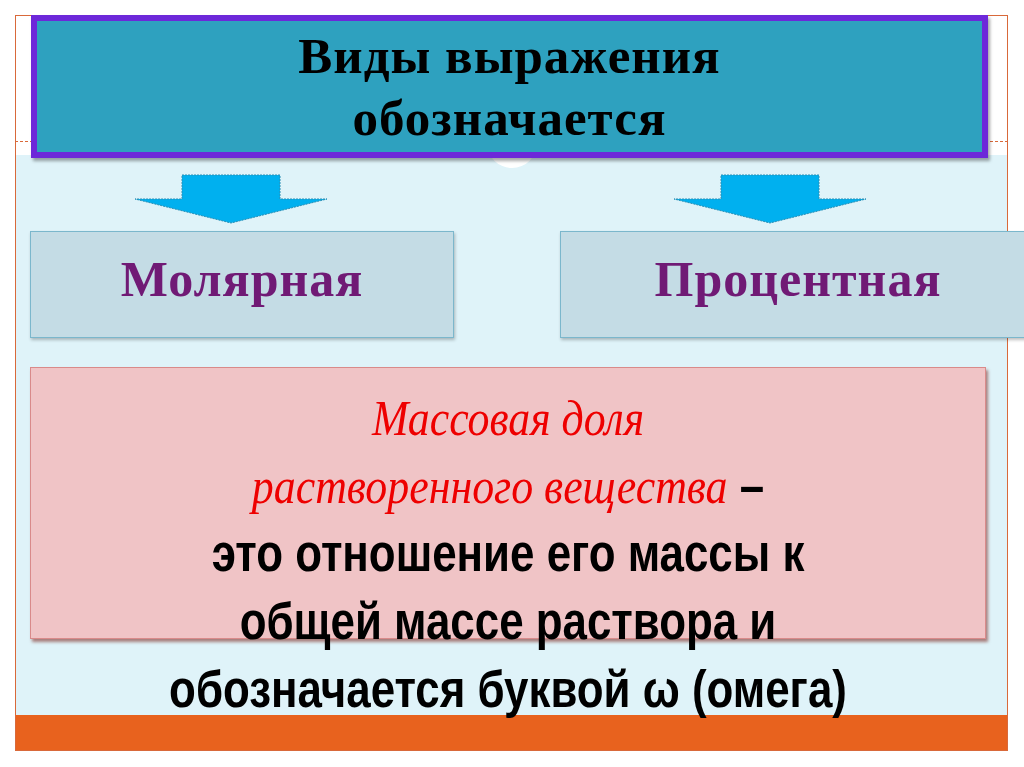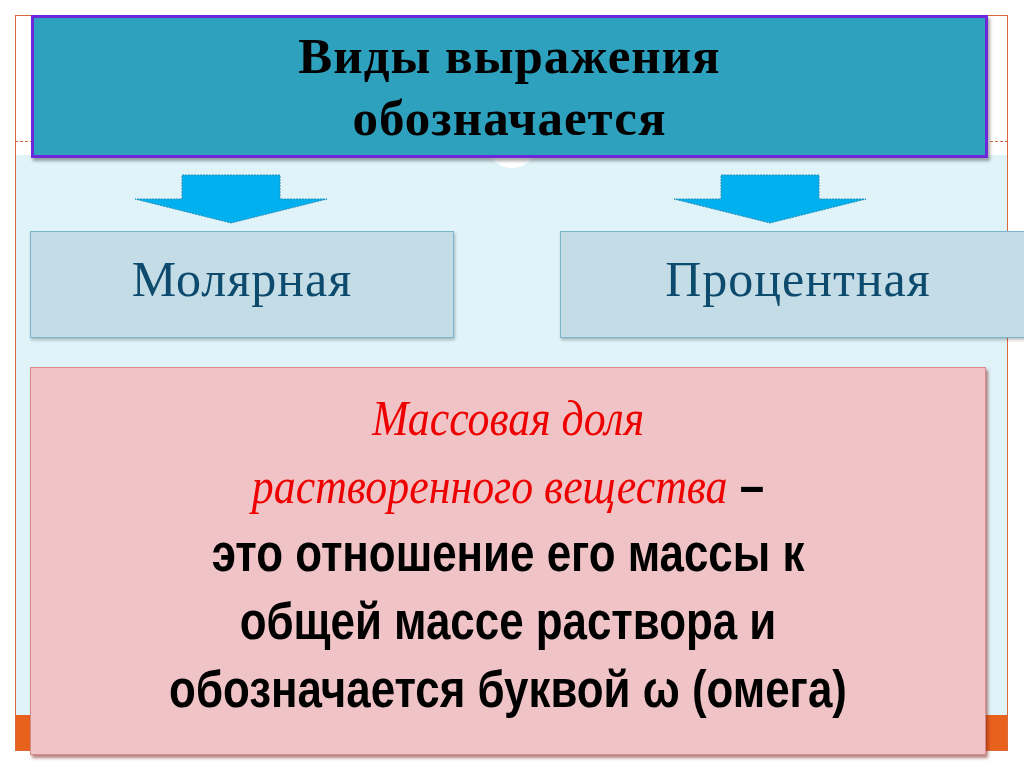"Виды выражения" .title-box { border: 3px solid #6d28d9 -> 6px solid #6d28d9 }
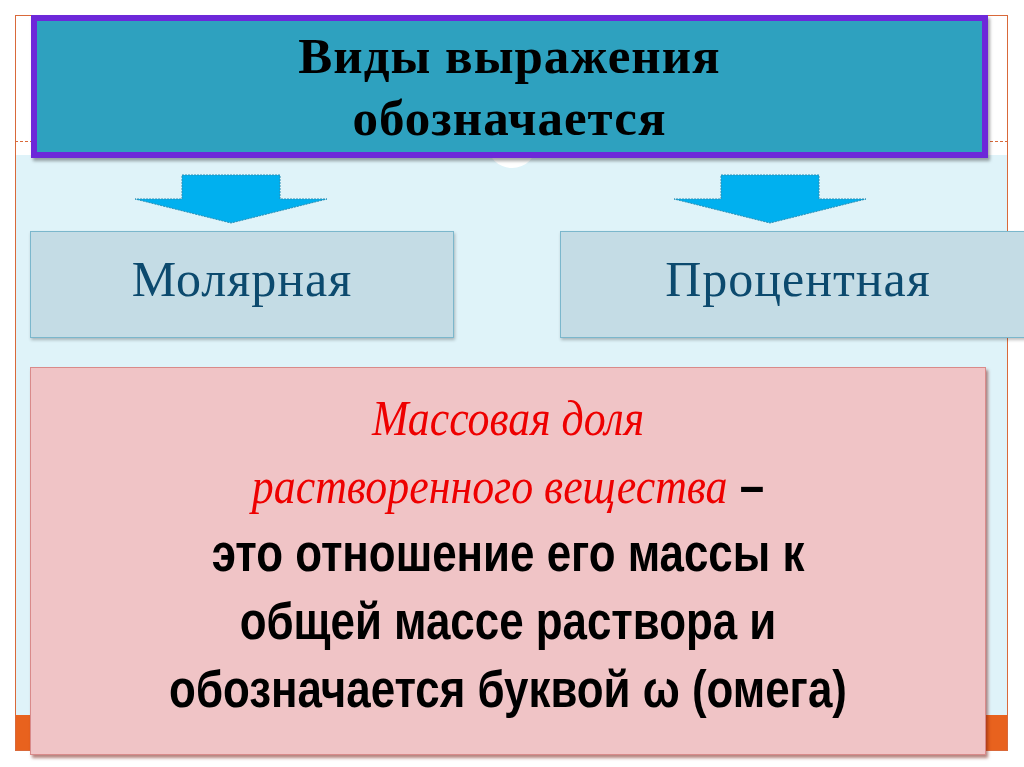"Молярная" .type-box span { color: #0c4a6e -> #701a75; font-weight: normal -> bold }
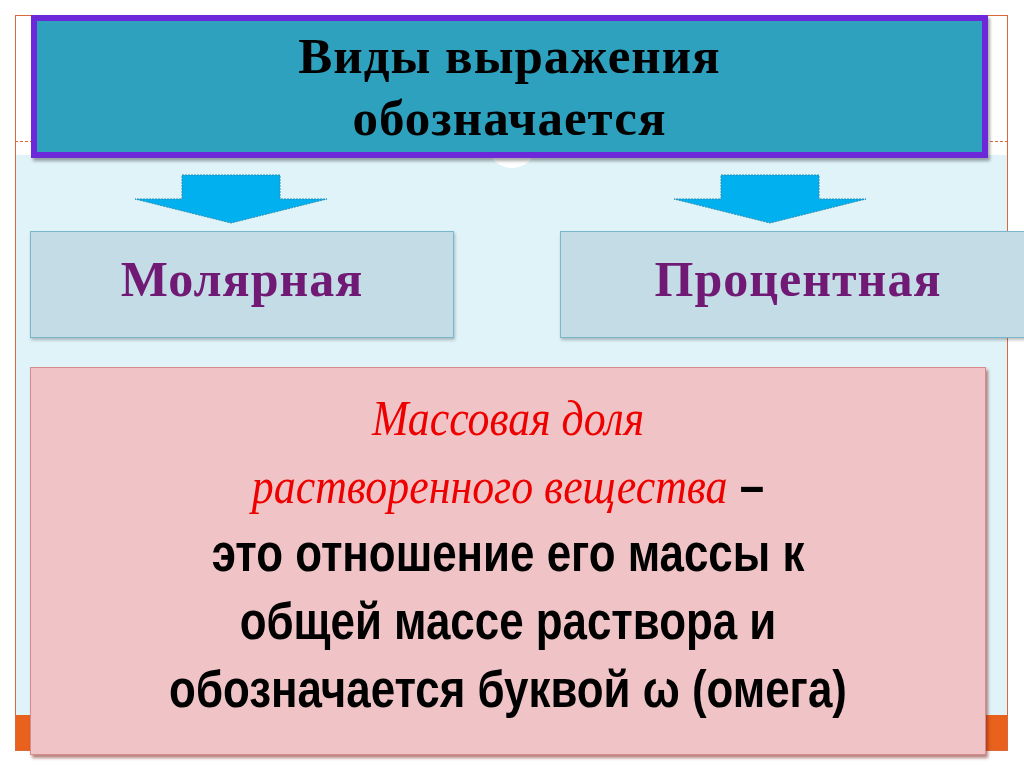"Массовая доля" .definition-box { height: 388px -> 272px }
